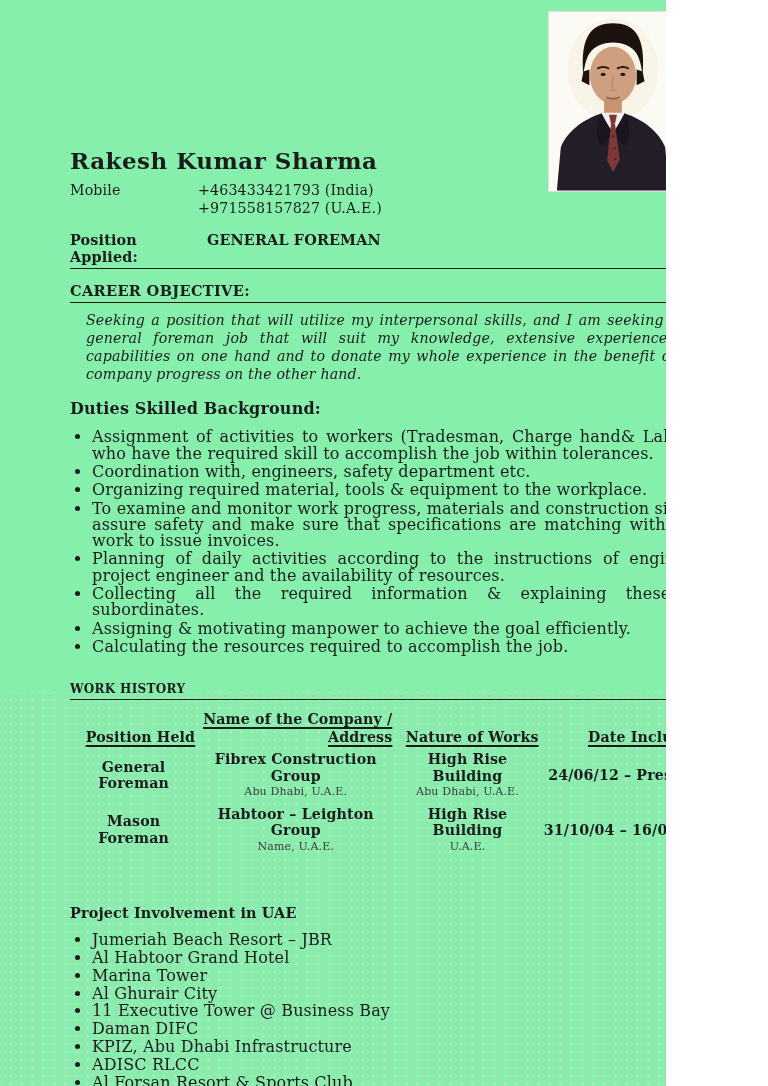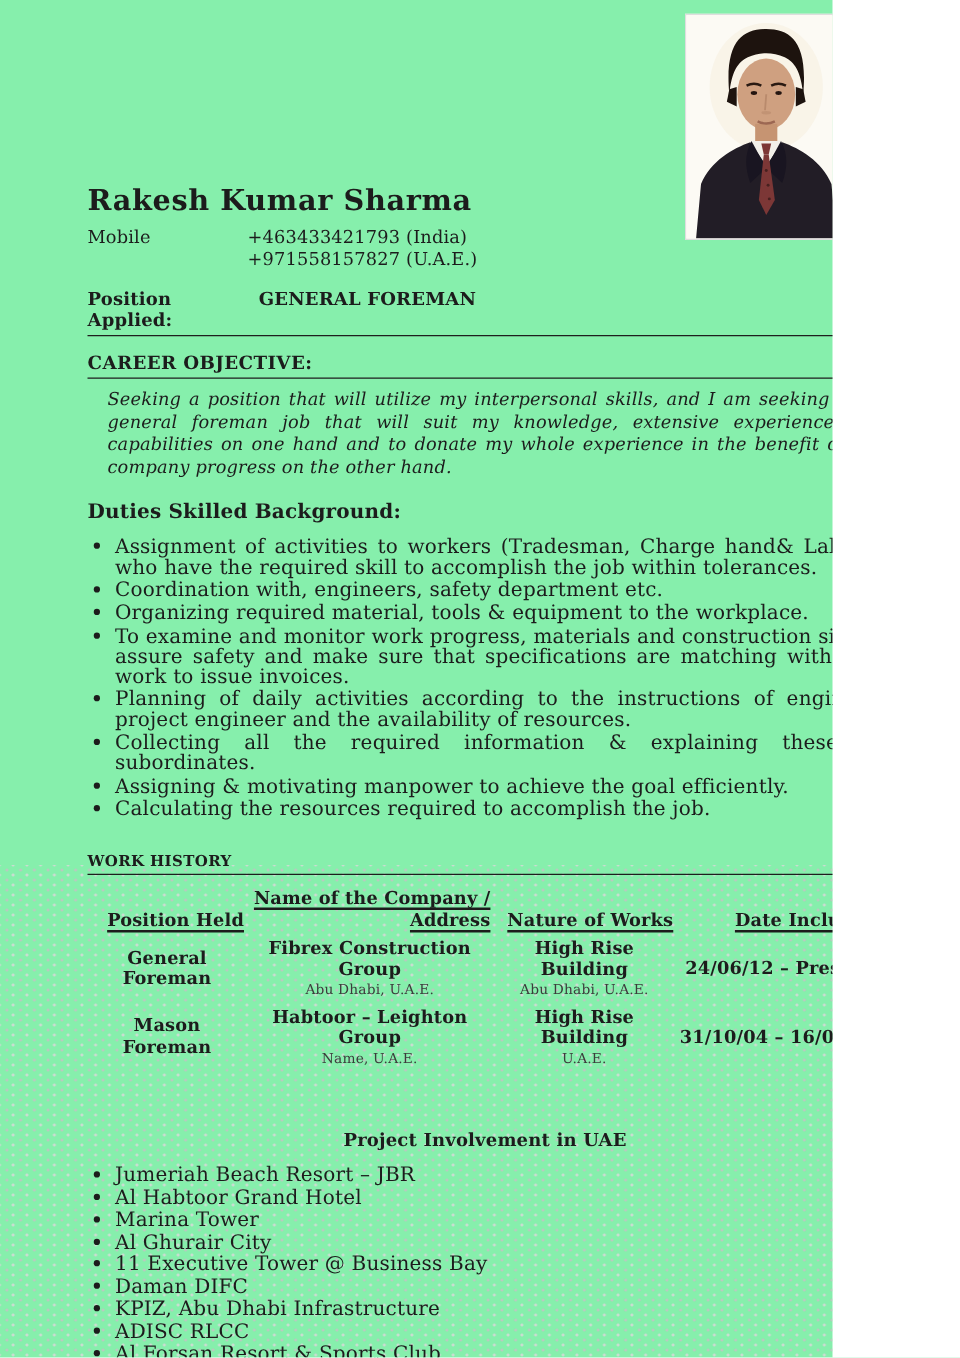"Project Involvement in UAE" .proj-head { text-align: center -> none }
